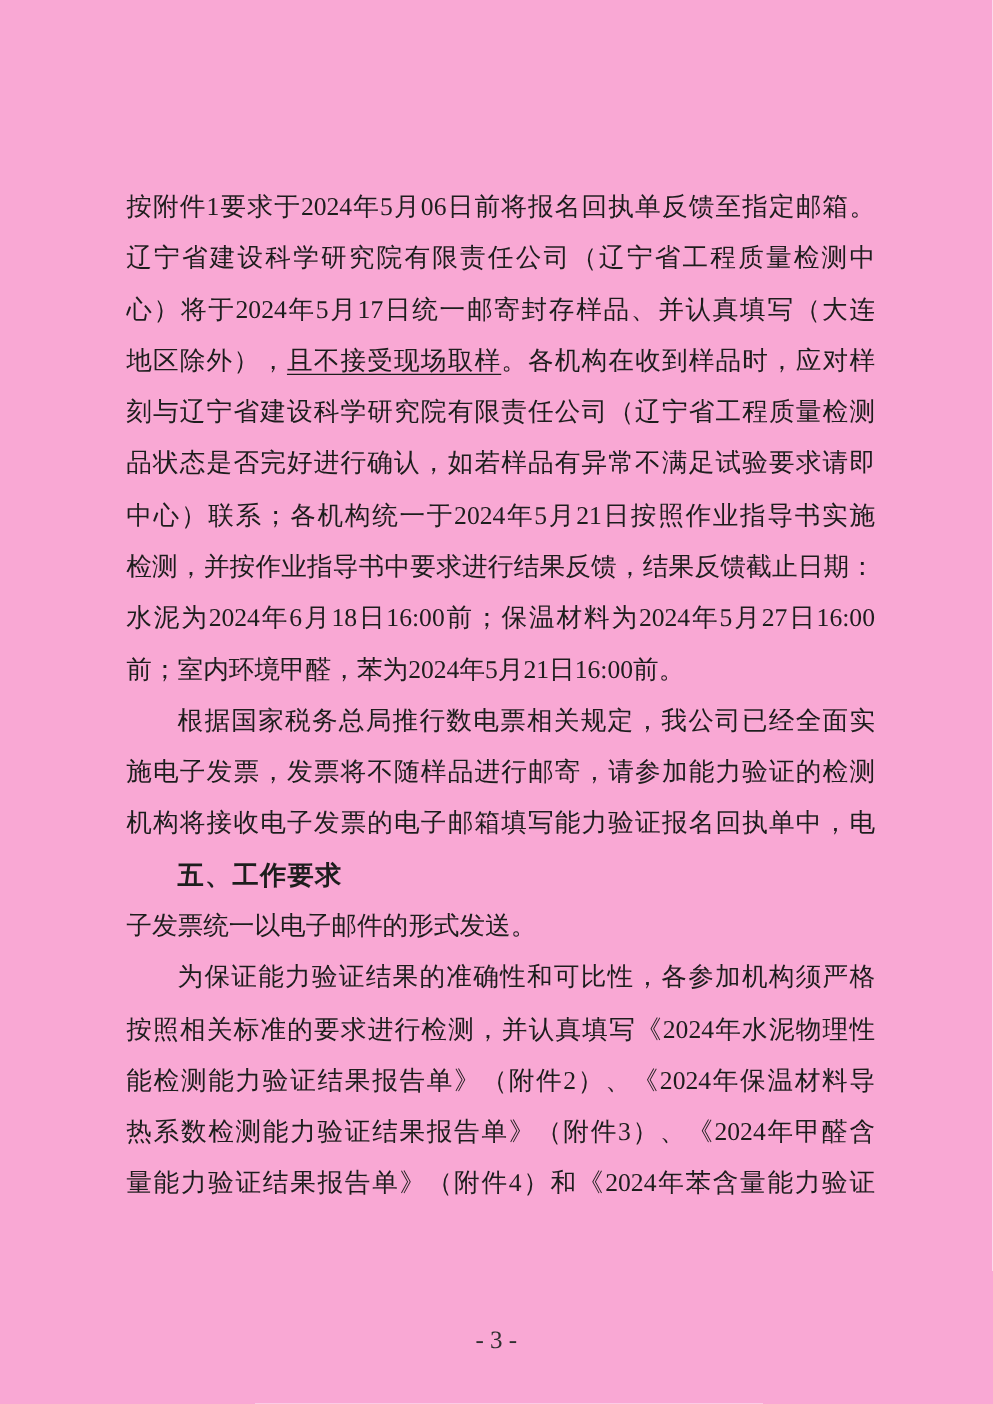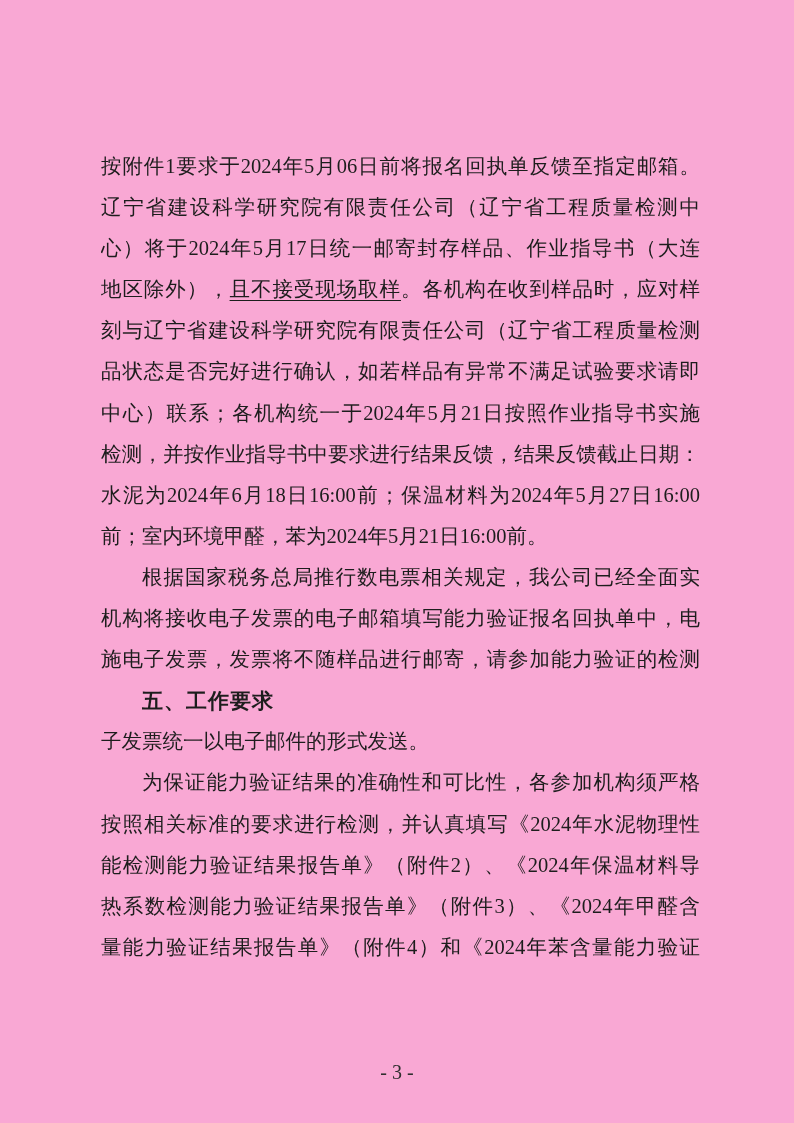"心）将于2024年5月17日统一邮寄封存样品、作业指导书（大连" div.line { text: 作业指导书 -> 并认真填写 }
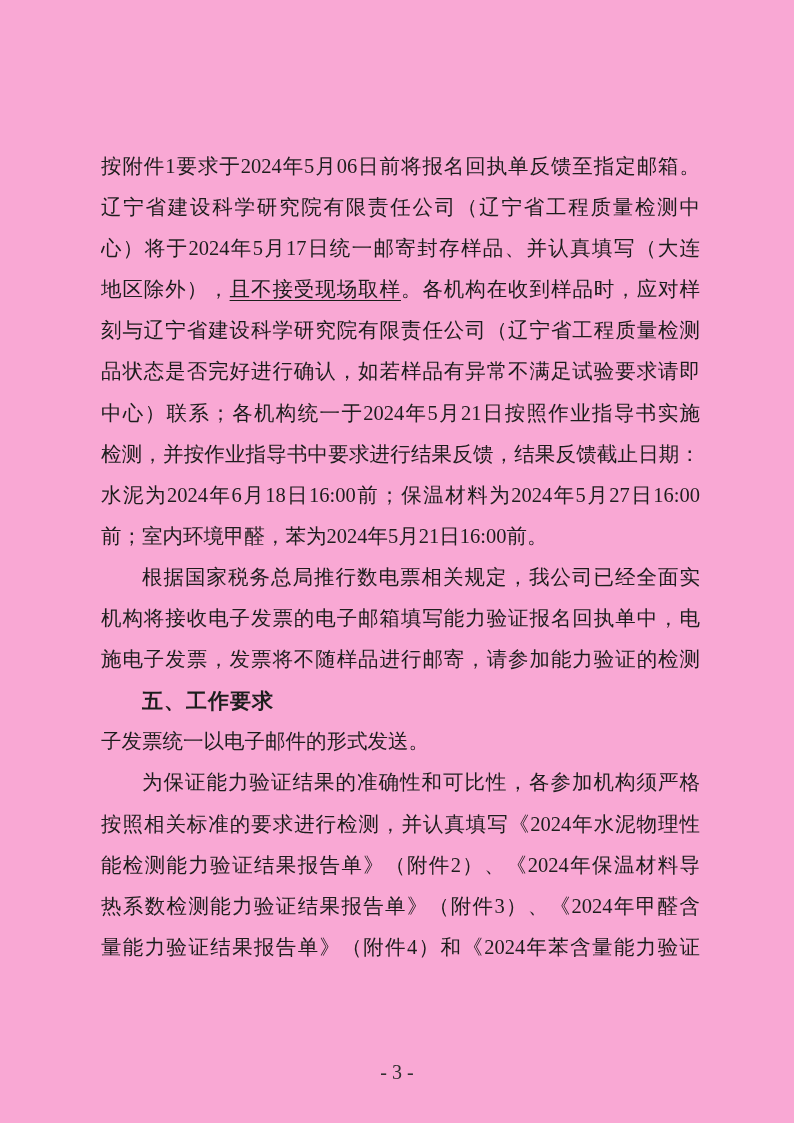"机构将接收电子发票的电子邮箱填写能力验证报名回执单中，电" div.line { order: before "施电子发票，发票将不随样品进行邮寄，请参加能力验证的检测" -> after "施电子发票，发票将不随样品进行邮寄，请参加能力验证的检测" }
